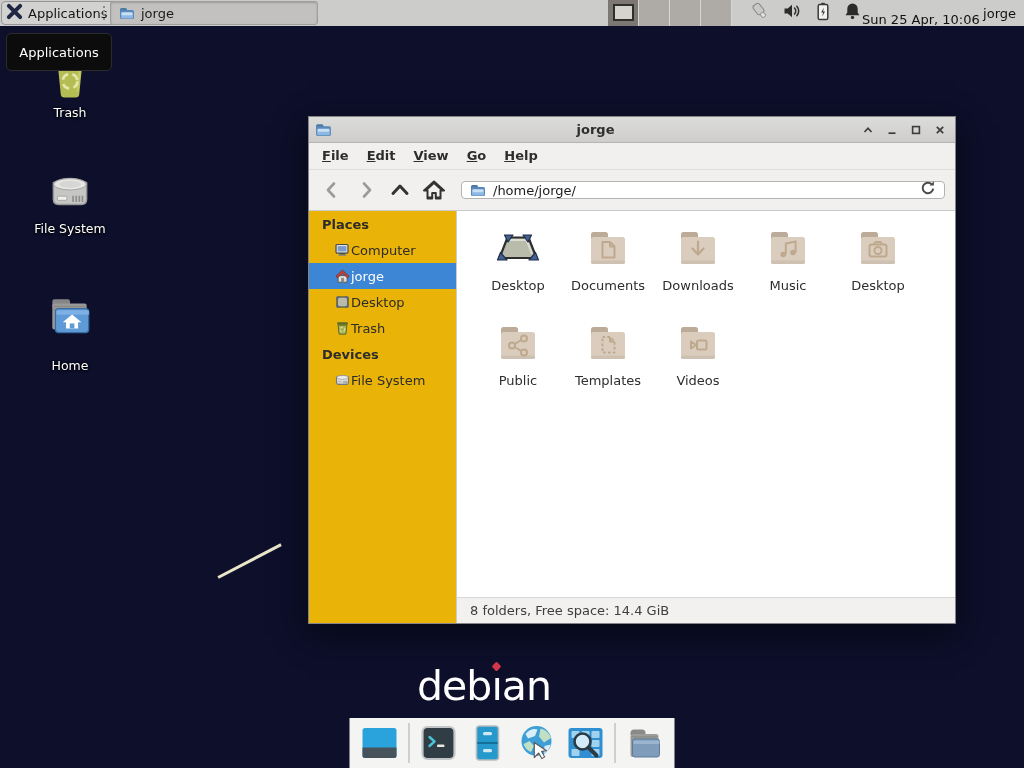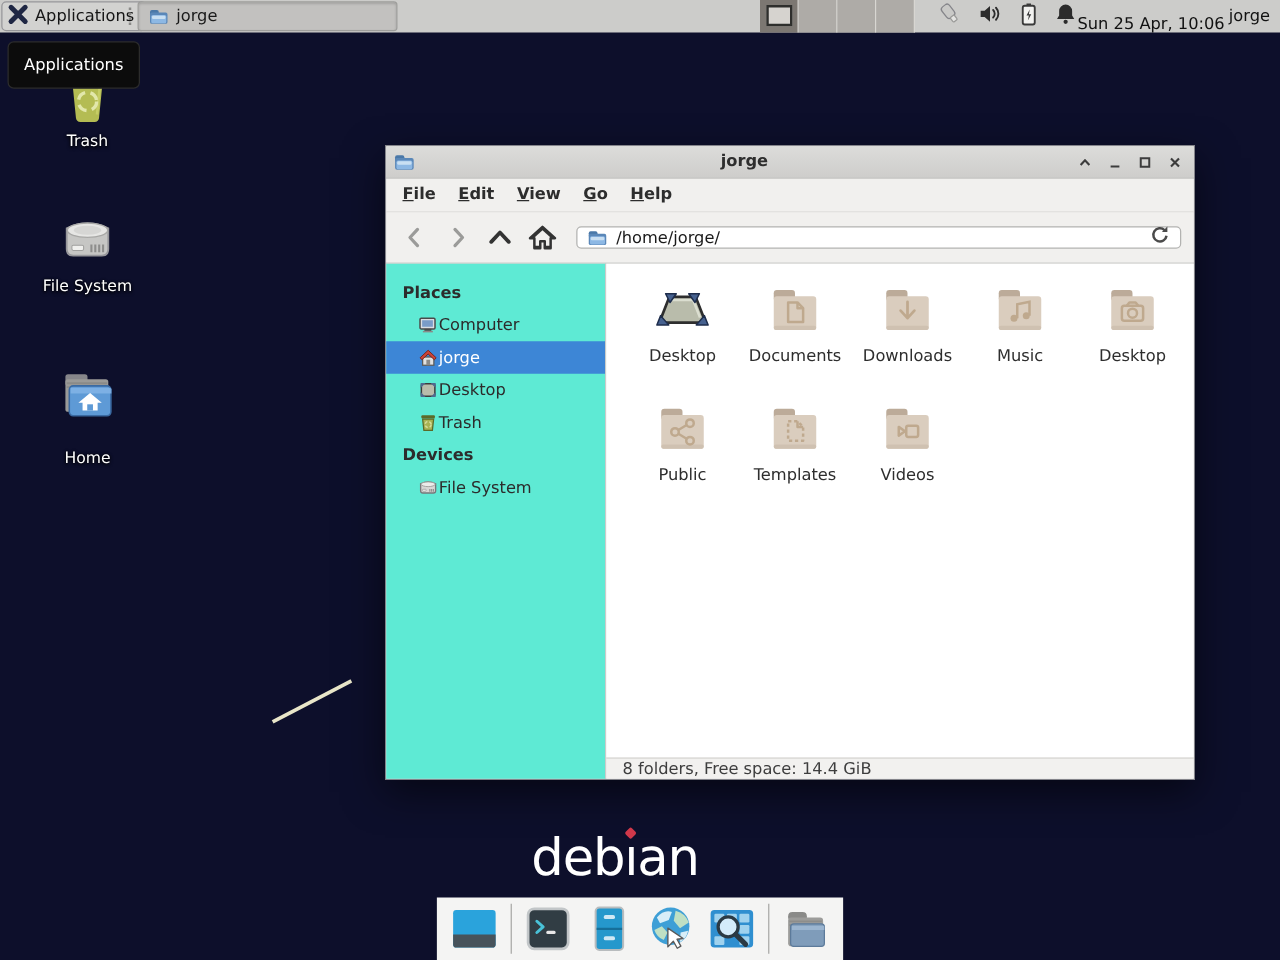"Places" .sidebar { background: #5eead4 -> #eab308; padding-top: 12px -> 2px; width: 176px -> 148px }
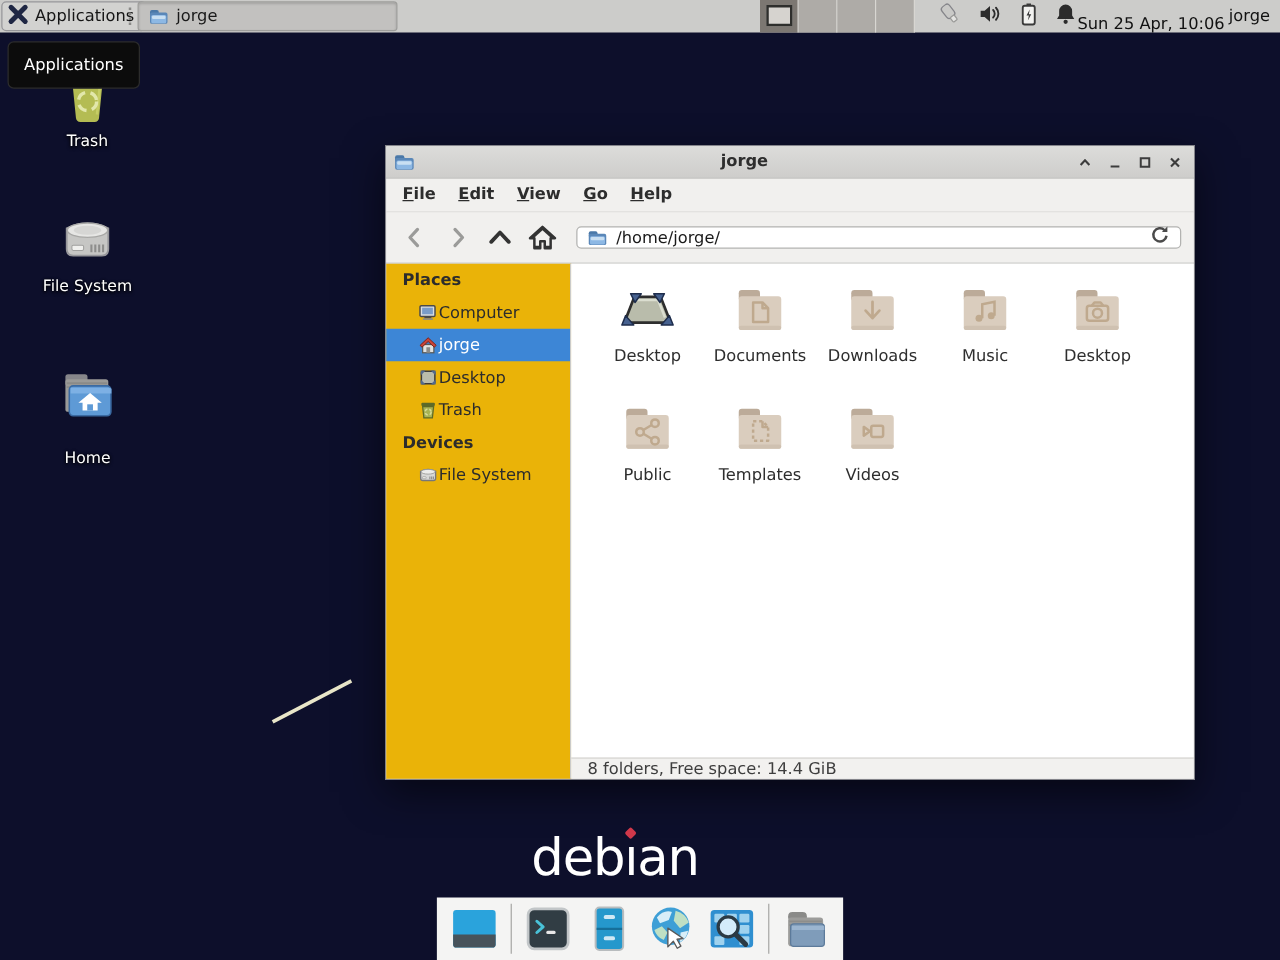"8 folders, Free space: 14.4" .statusbar { height: 17px -> 26px }
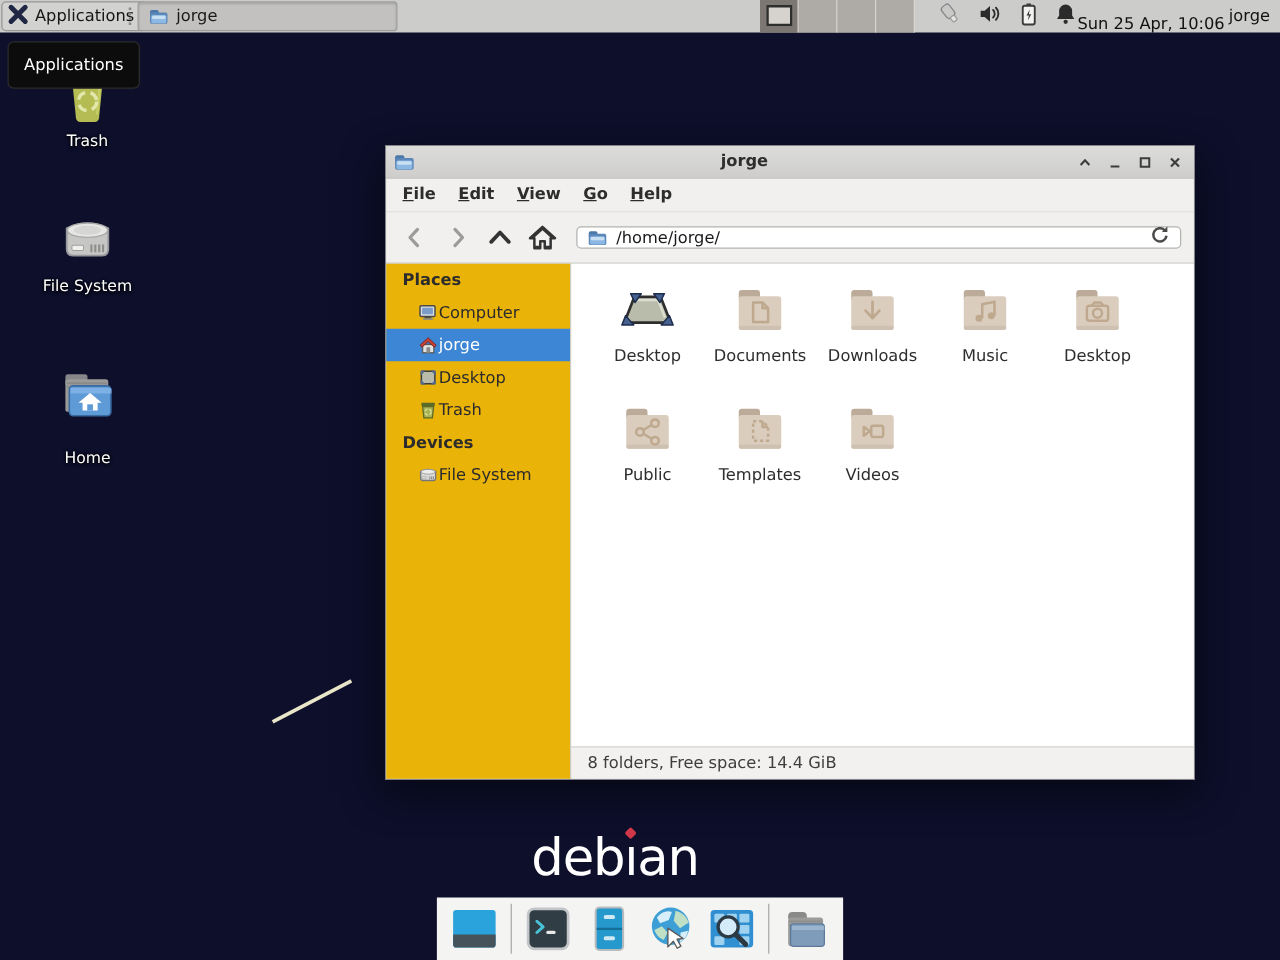"debıan" .debian { left: 8px -> 0 }
